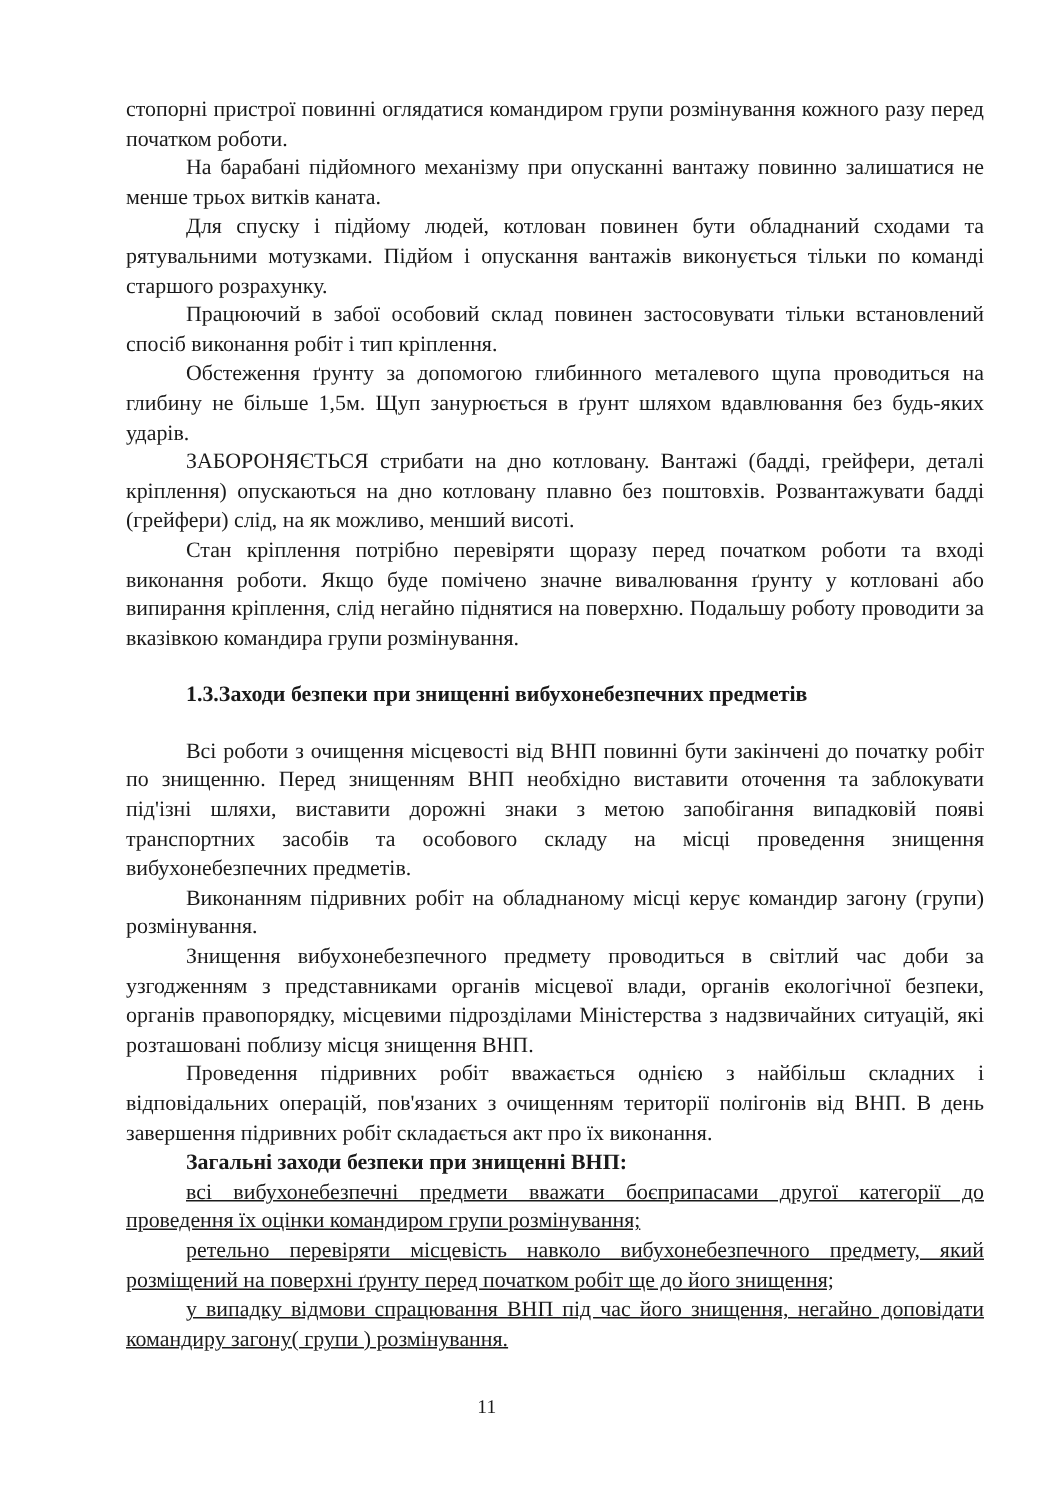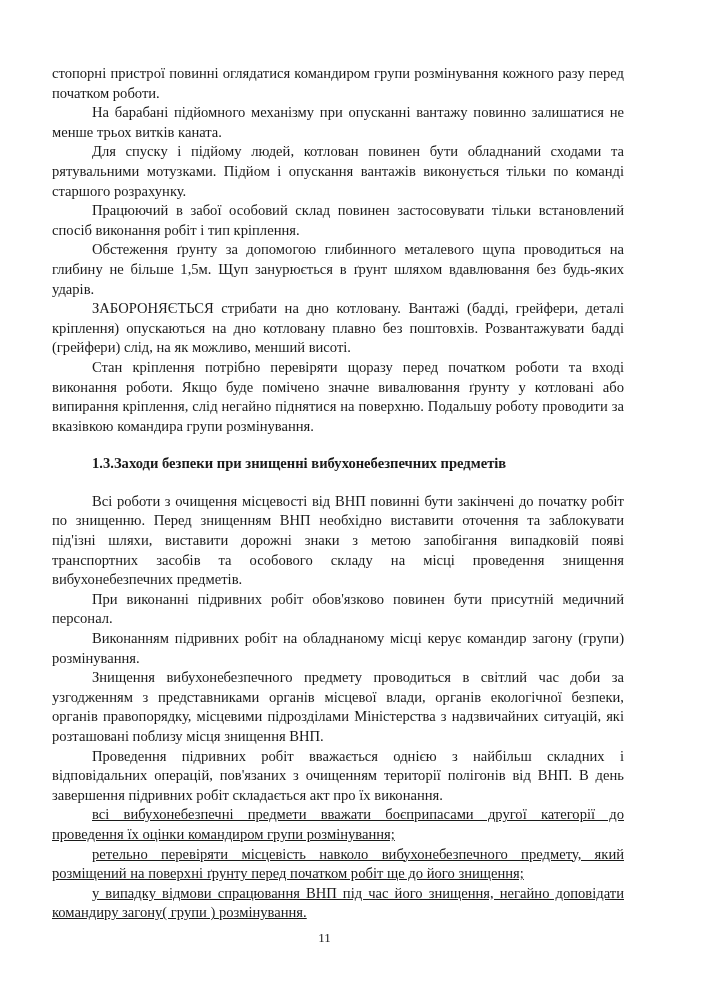"стопорні пристрої повинні оглядатися" .page { left: 52px -> 84px }
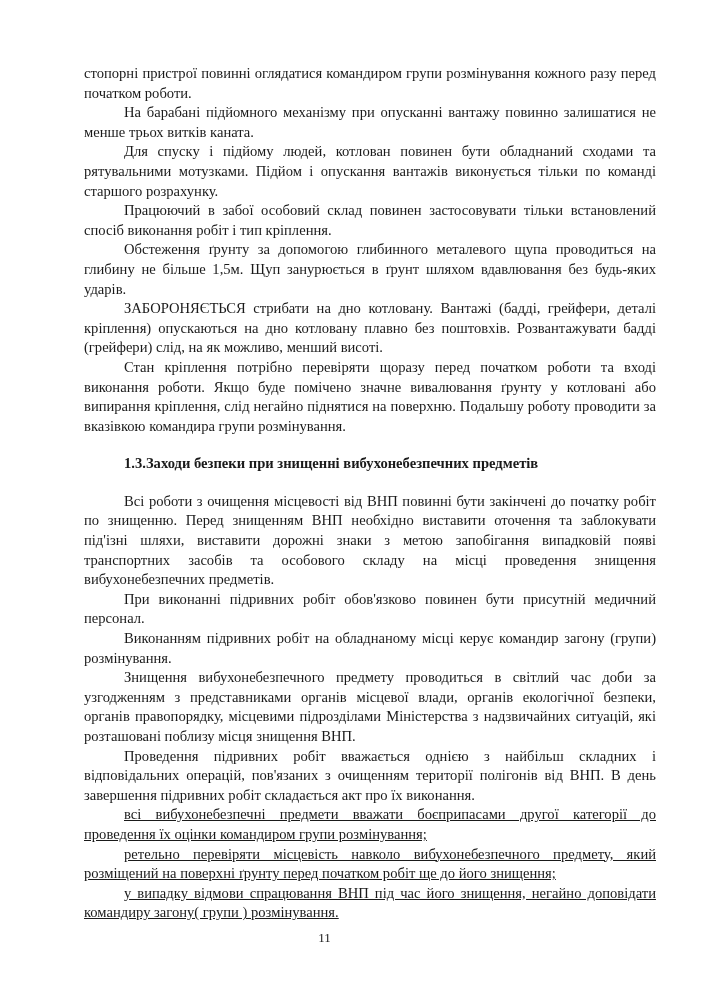"При виконанні підривних робіт" p { html: <p>При виконанні підривних робіт обов'язково повинен бути присутній медичний персонал.</p> -> none }
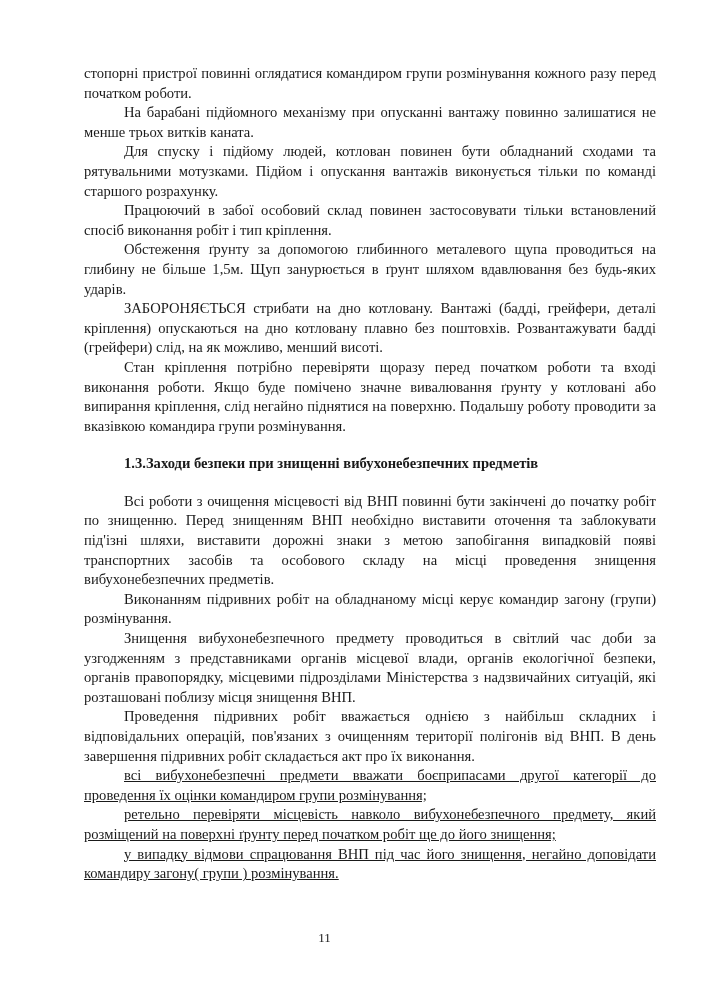"Загальні заходи безпеки при знищенні" p.subheading { html: none -> <p>Загальні заходи безпеки при знищенні ВНП:</p> }
